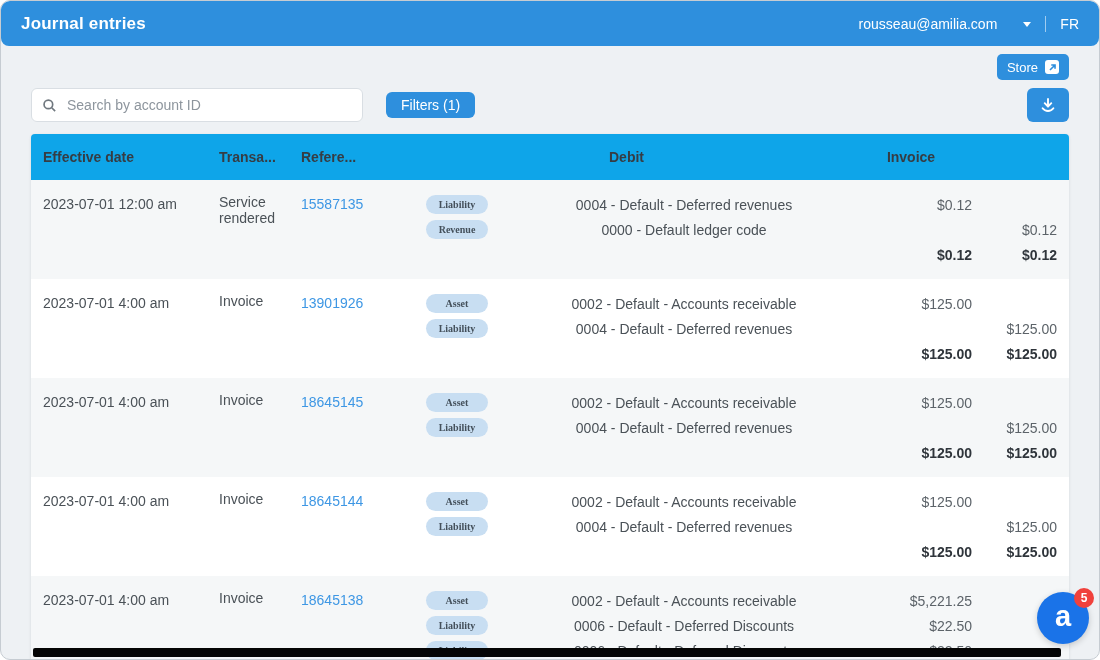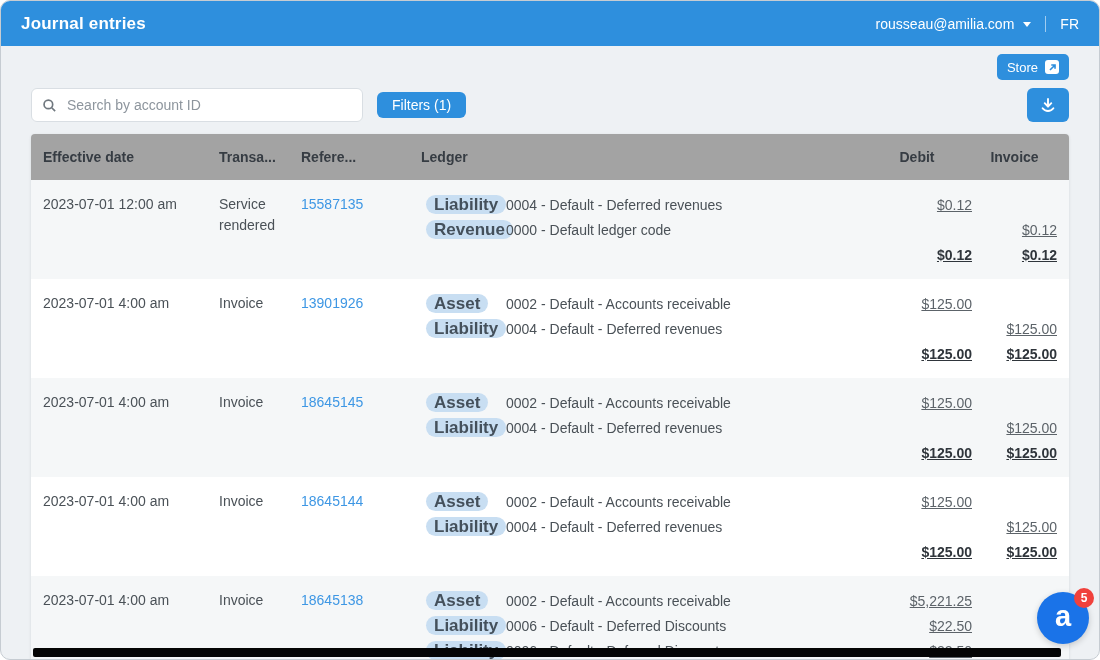"Journal entries" .topbar { border-radius: none -> 8px }
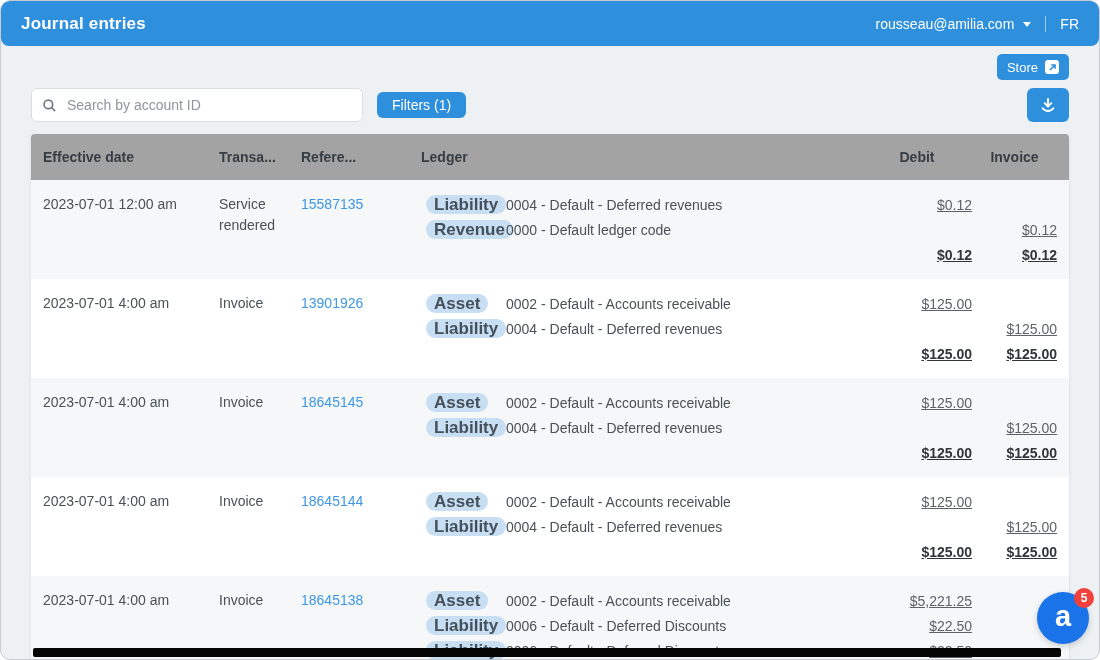"rousseau@amilia.com" .user-menu { gap: 9px -> 26px }
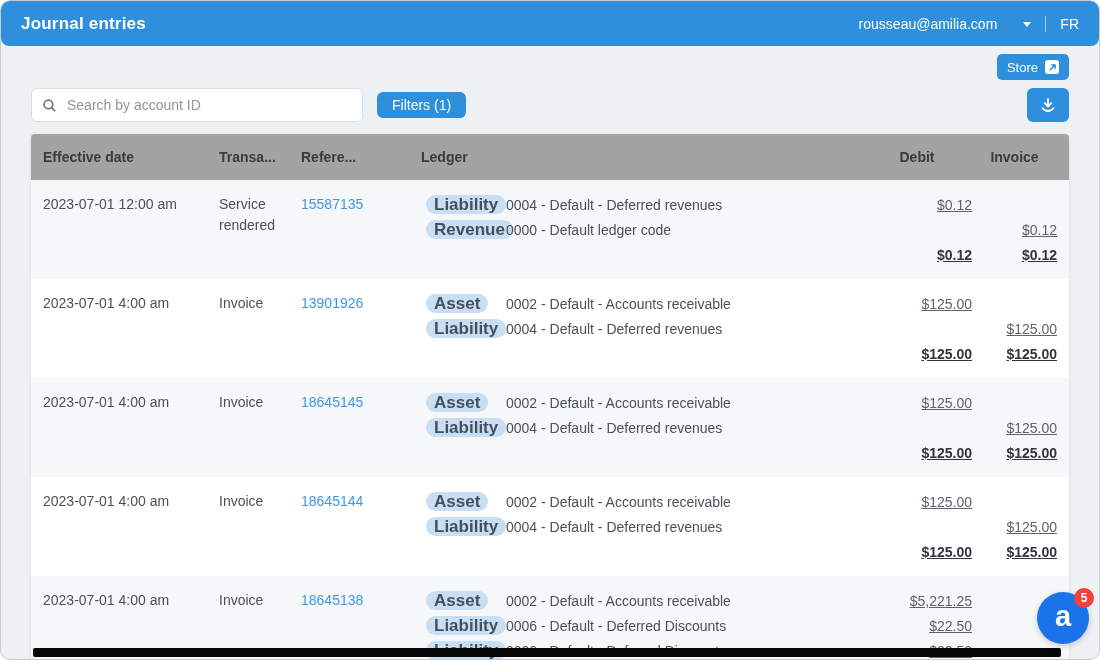"Search by account ID" .toolbar-row { gap: 14px -> 23px }
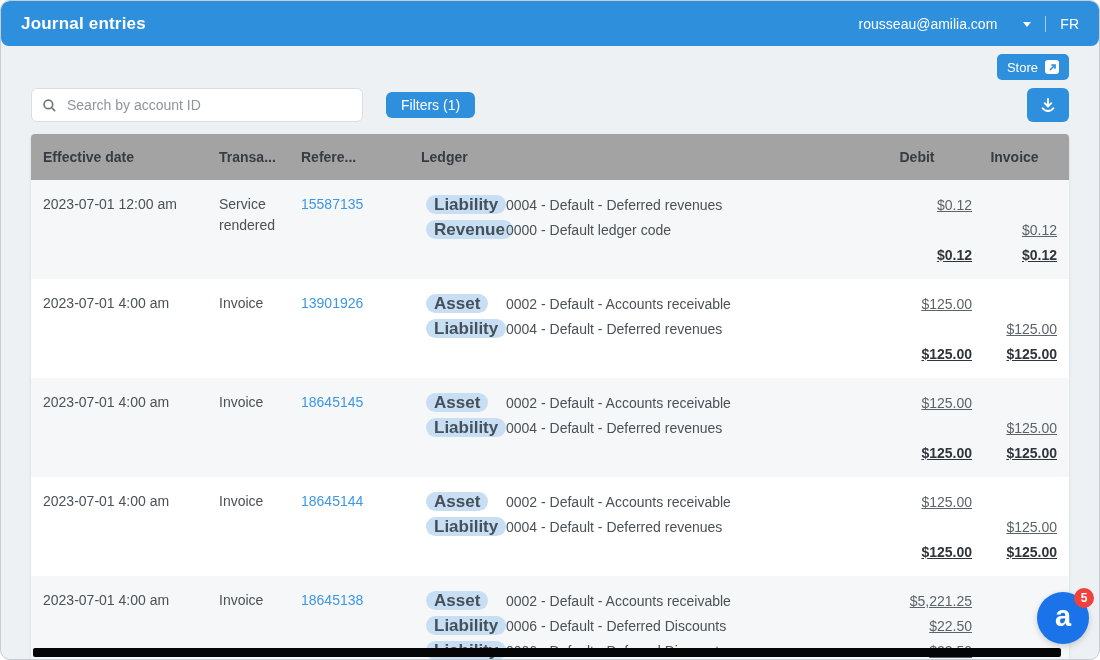"Effective date" .card { background: #a3a3a3 -> #0ea5e9 }
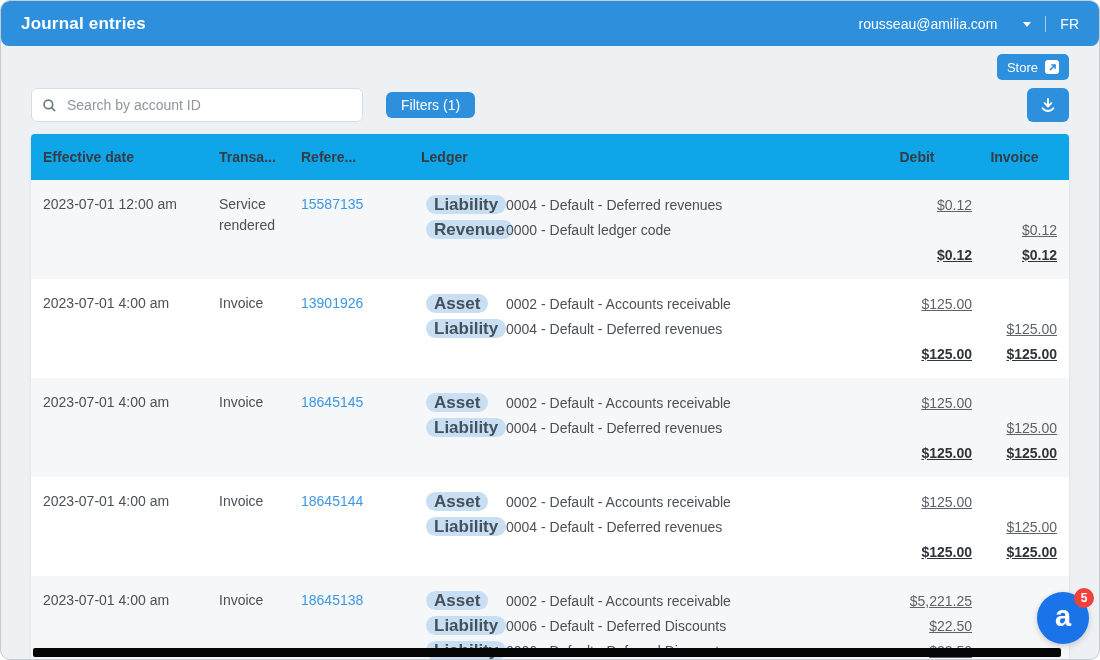"Ledger" div.th { html: <div>Ledger</div> -> none }
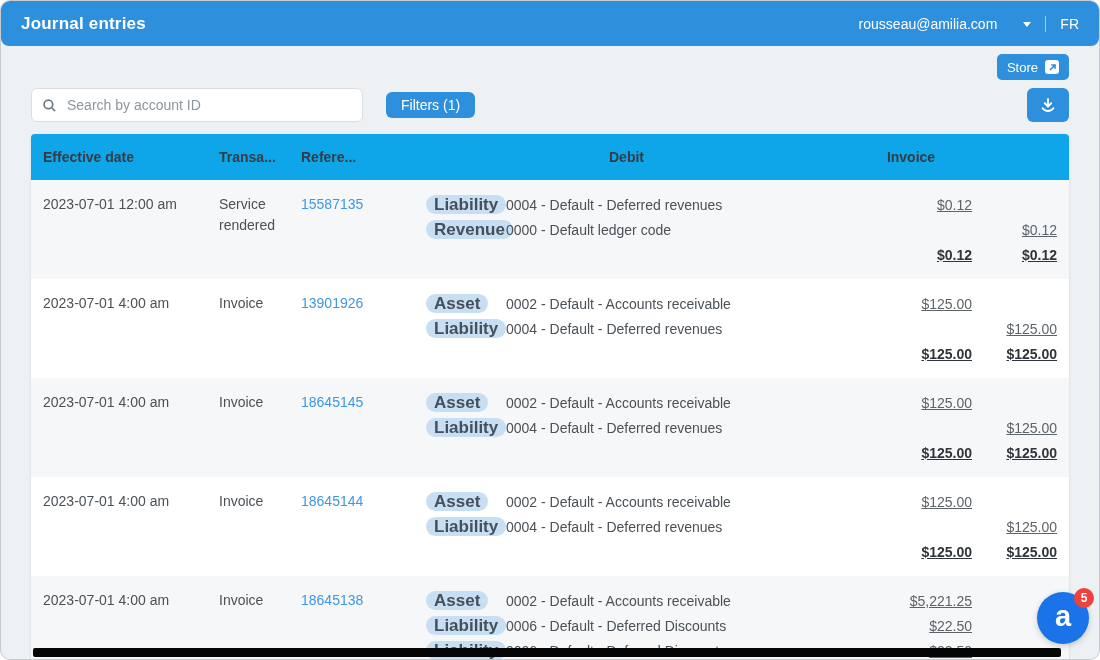"Service rendered" .c-trans { line-height: 21px -> 16px }
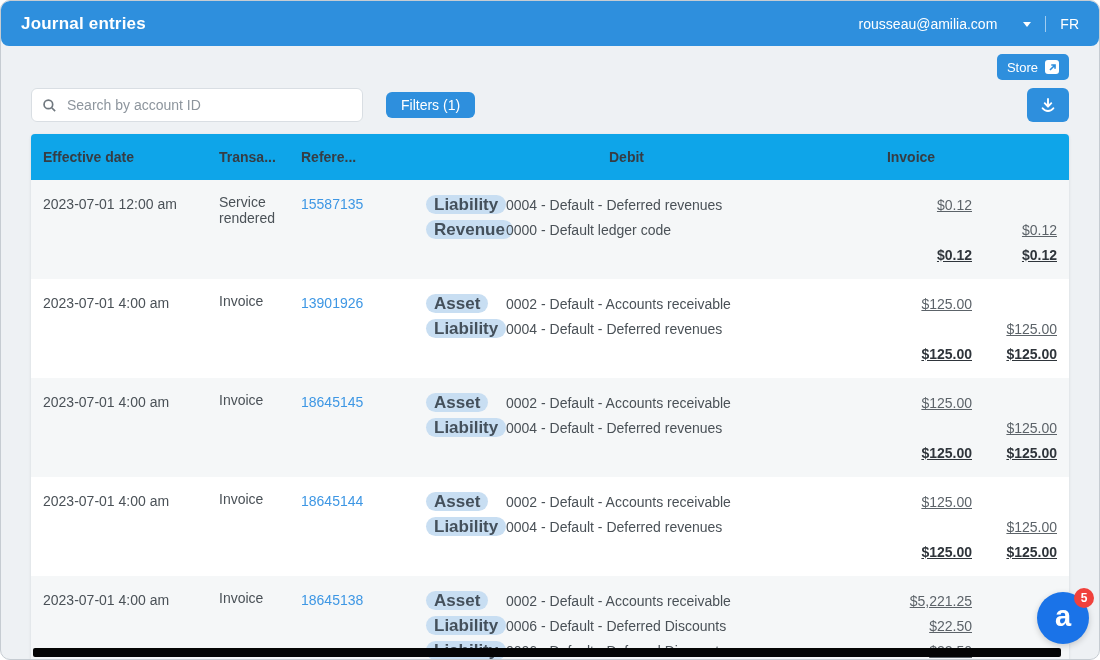"Liability" .badge { font-family: none -> Liberation Serif, serif; font-size: 17px -> 10px }
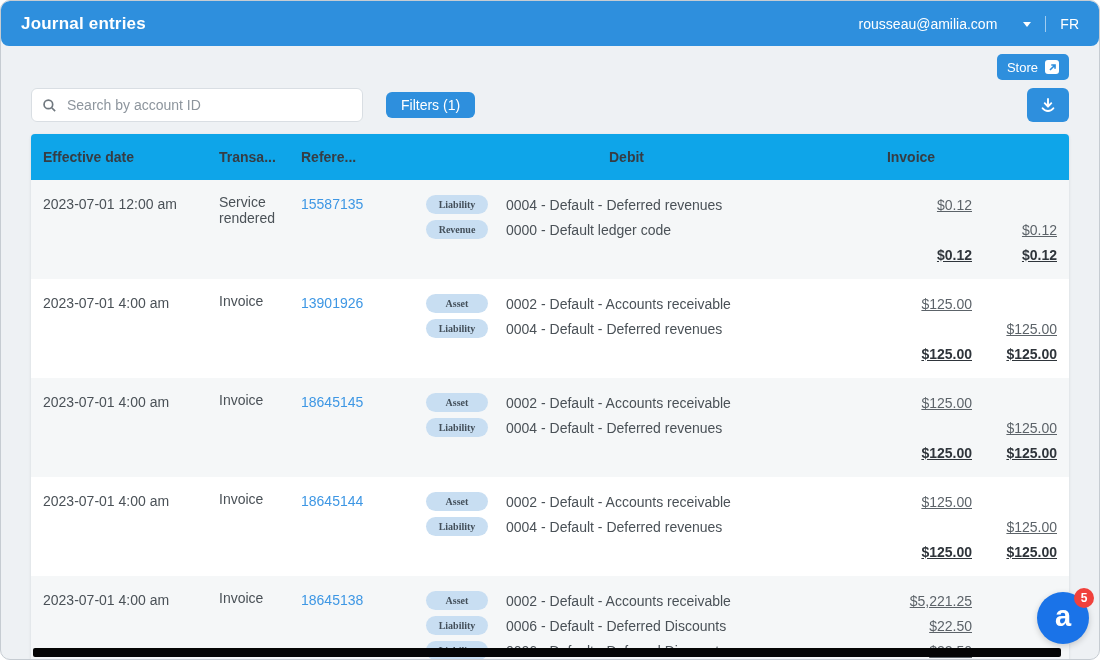"0004 - Default - Deferred" .account { text-align: none -> center }
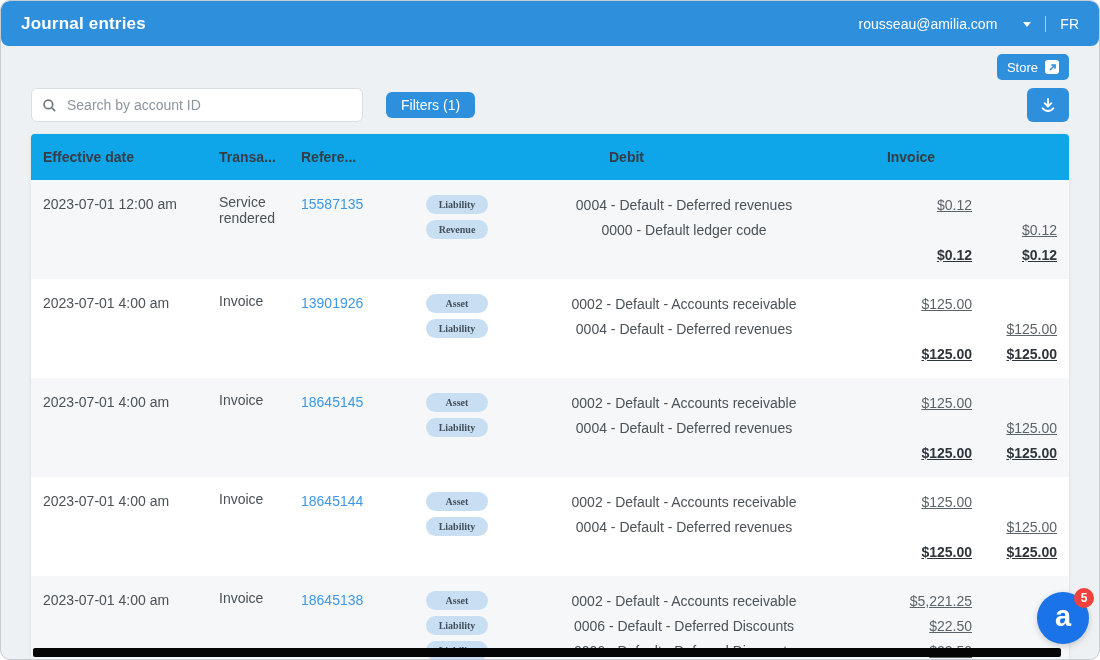"$0.12" .amount { text-decoration: underline -> none }
